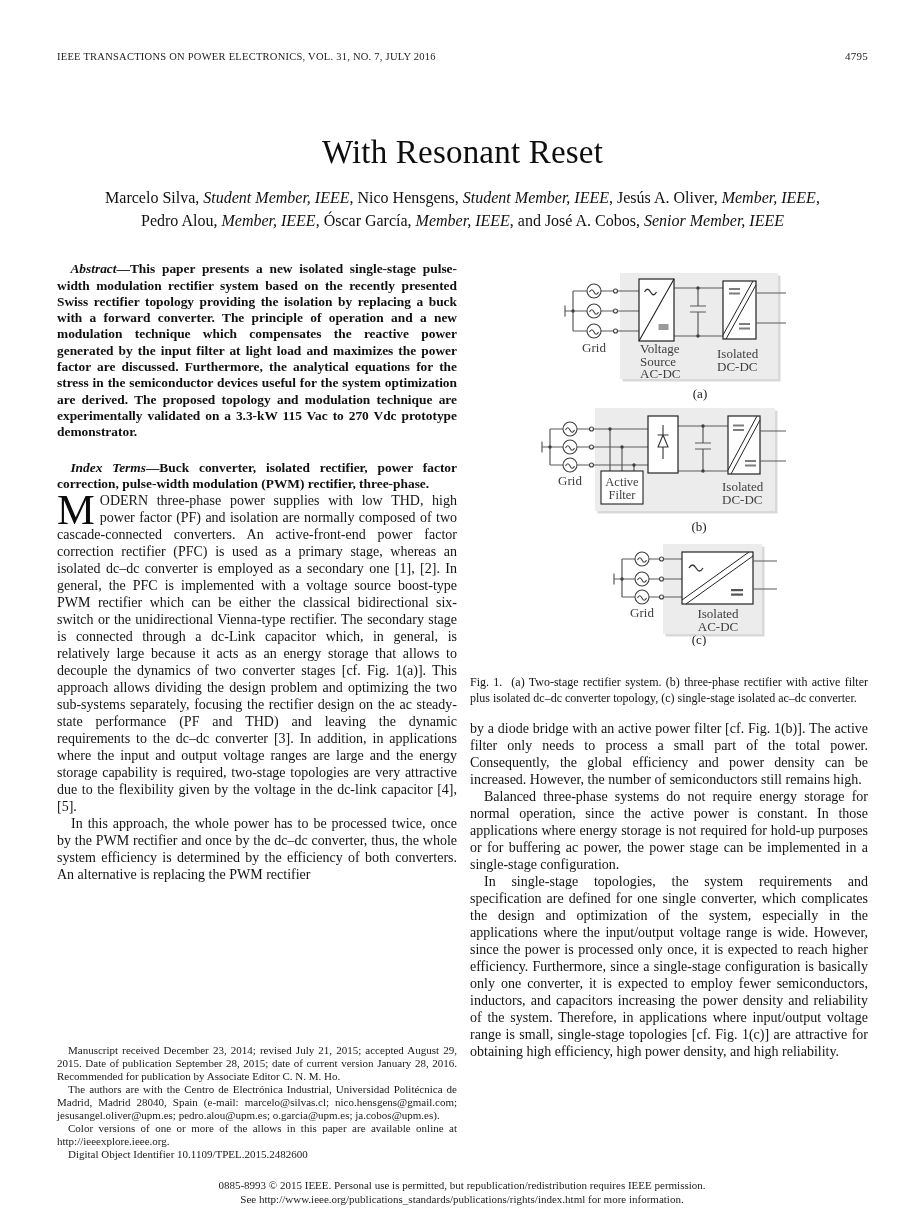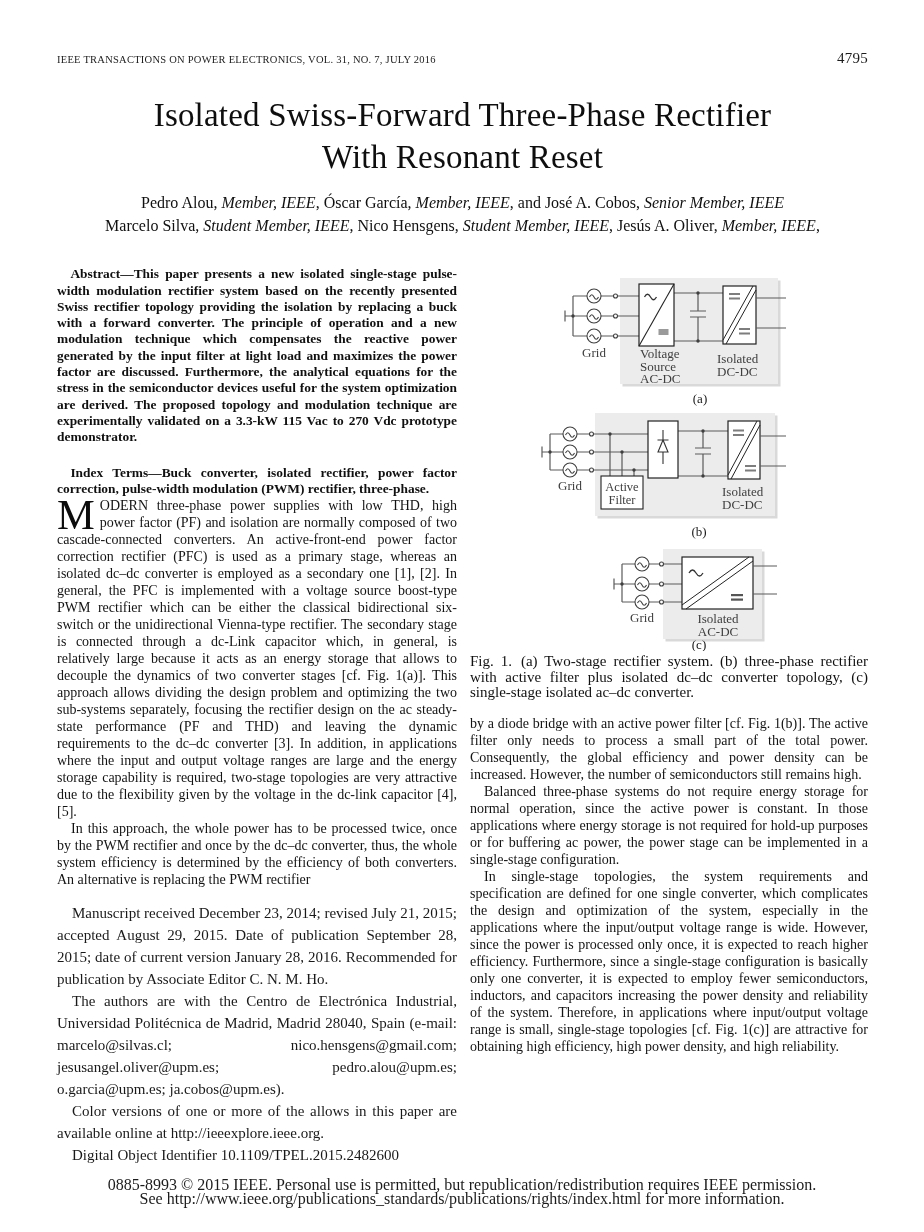"4795" .running-head .pageno { font-size: 15px -> 11px }
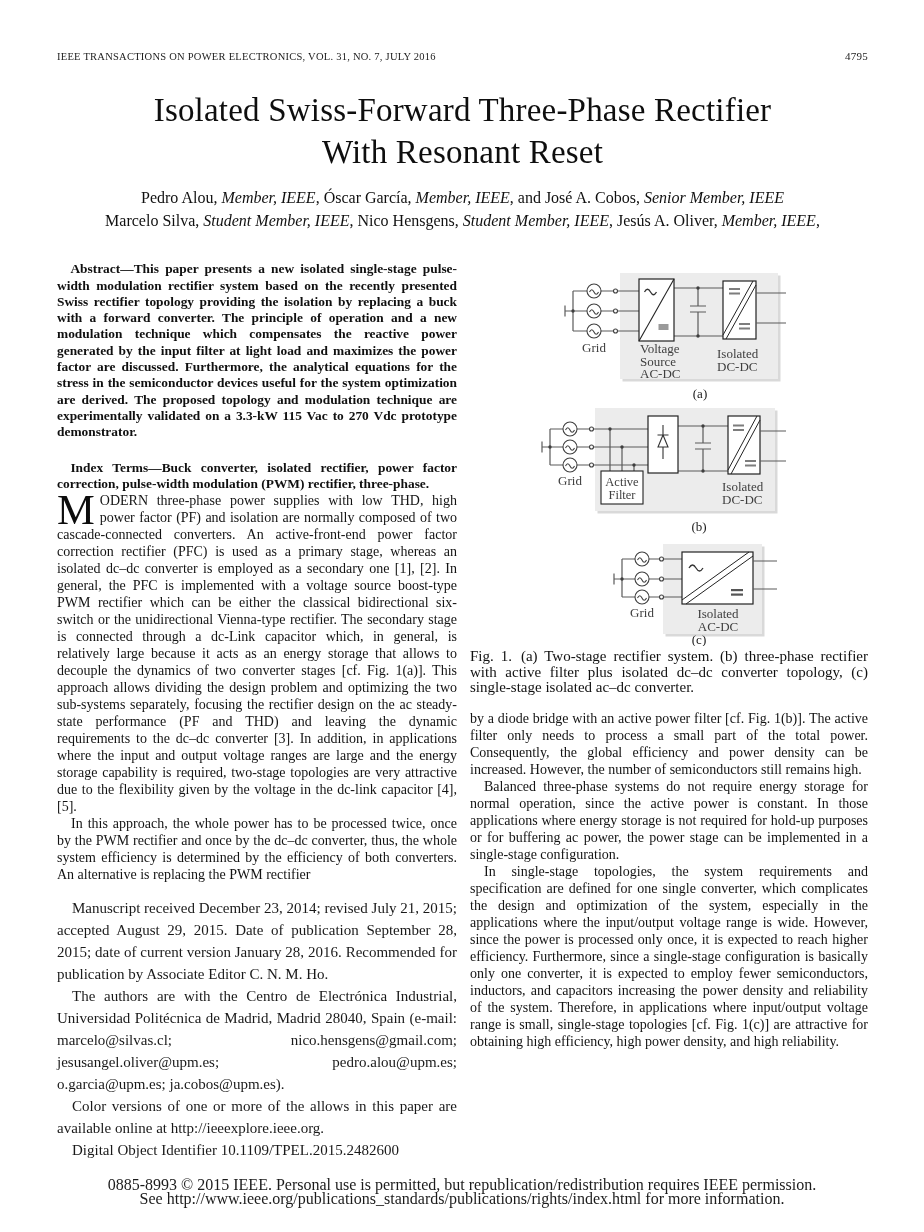"Isolated Swiss-Forward Three-Phase" span { html: <span>Isolated Swiss-Forward Three-Phase Rectifier</span> -> none }
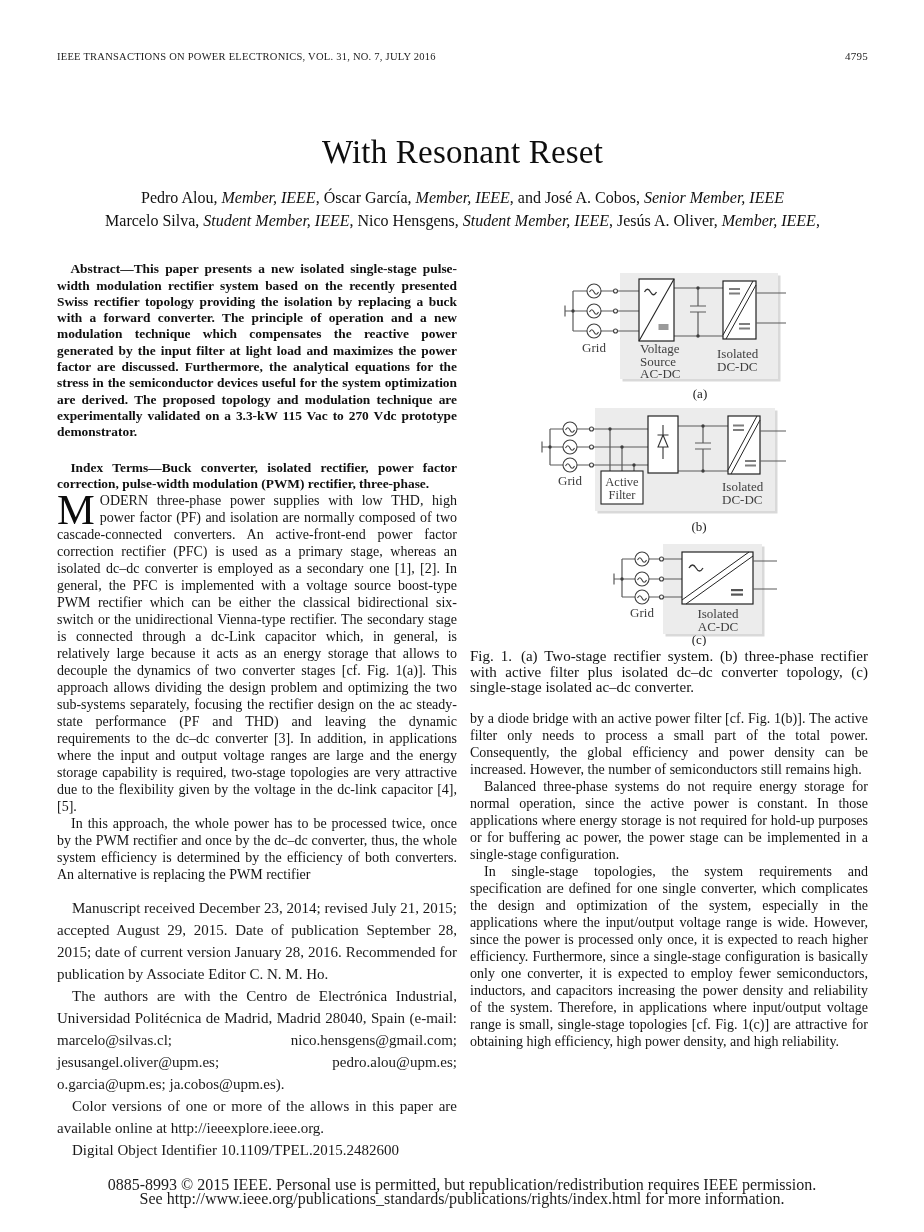"Pedro Alou, Member, IEEE, Óscar" div { order: before "Marcelo Silva, Student Member, IEEE," -> after "Marcelo Silva, Student Member, IEEE," }
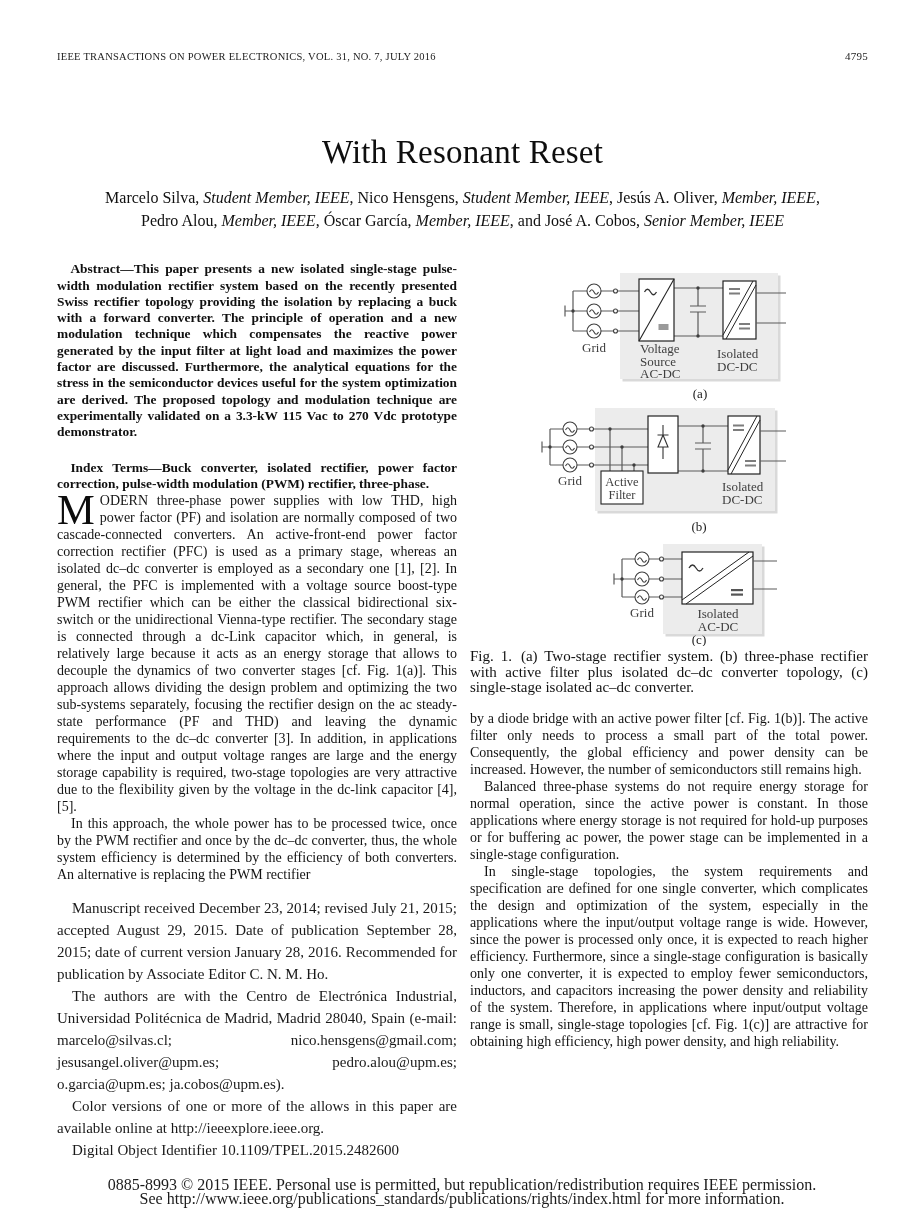"Abstract" .abstract .lead { font-style: none -> italic }
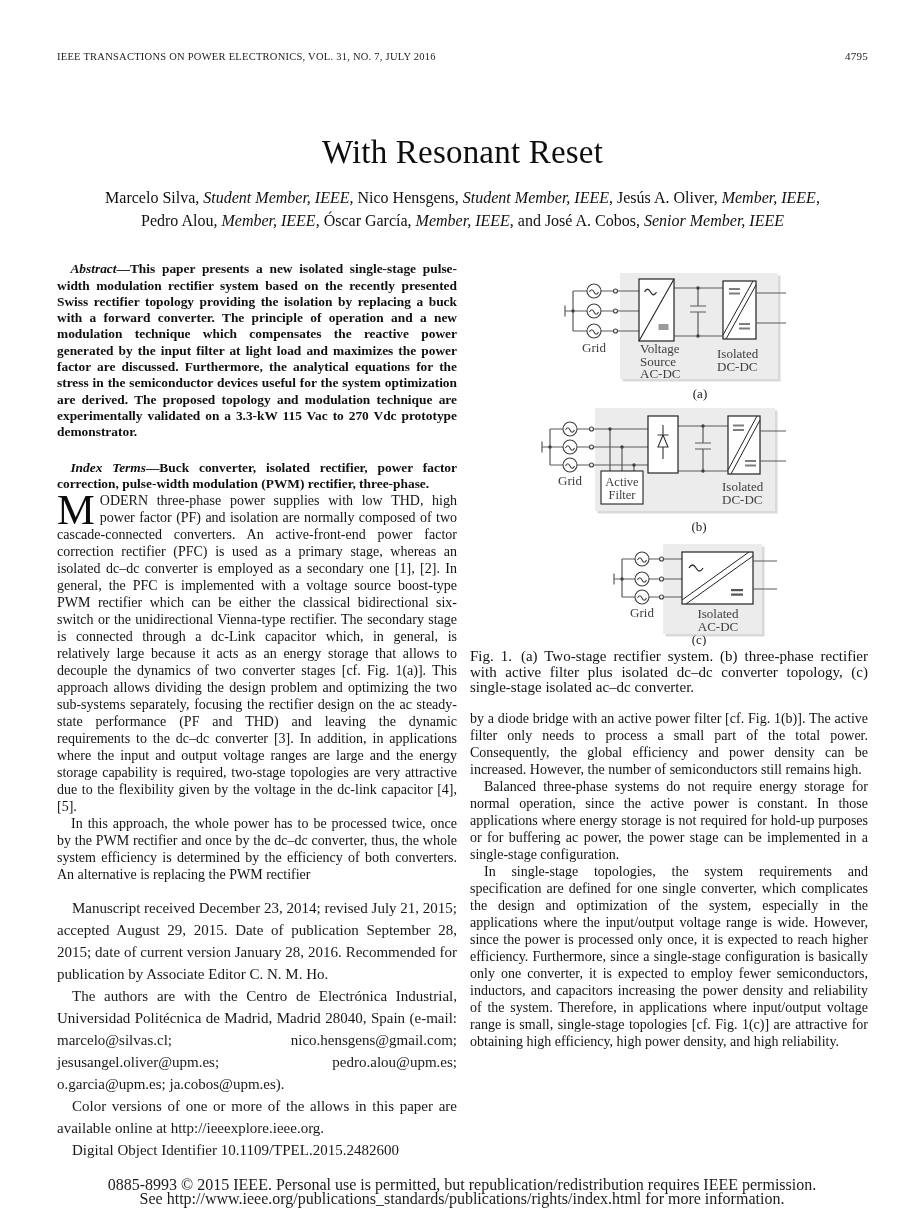"Fig. 1. (a) Two-stage rectifier" .caption { font-size: 15px -> 12px; margin-top: 3px -> 29px }
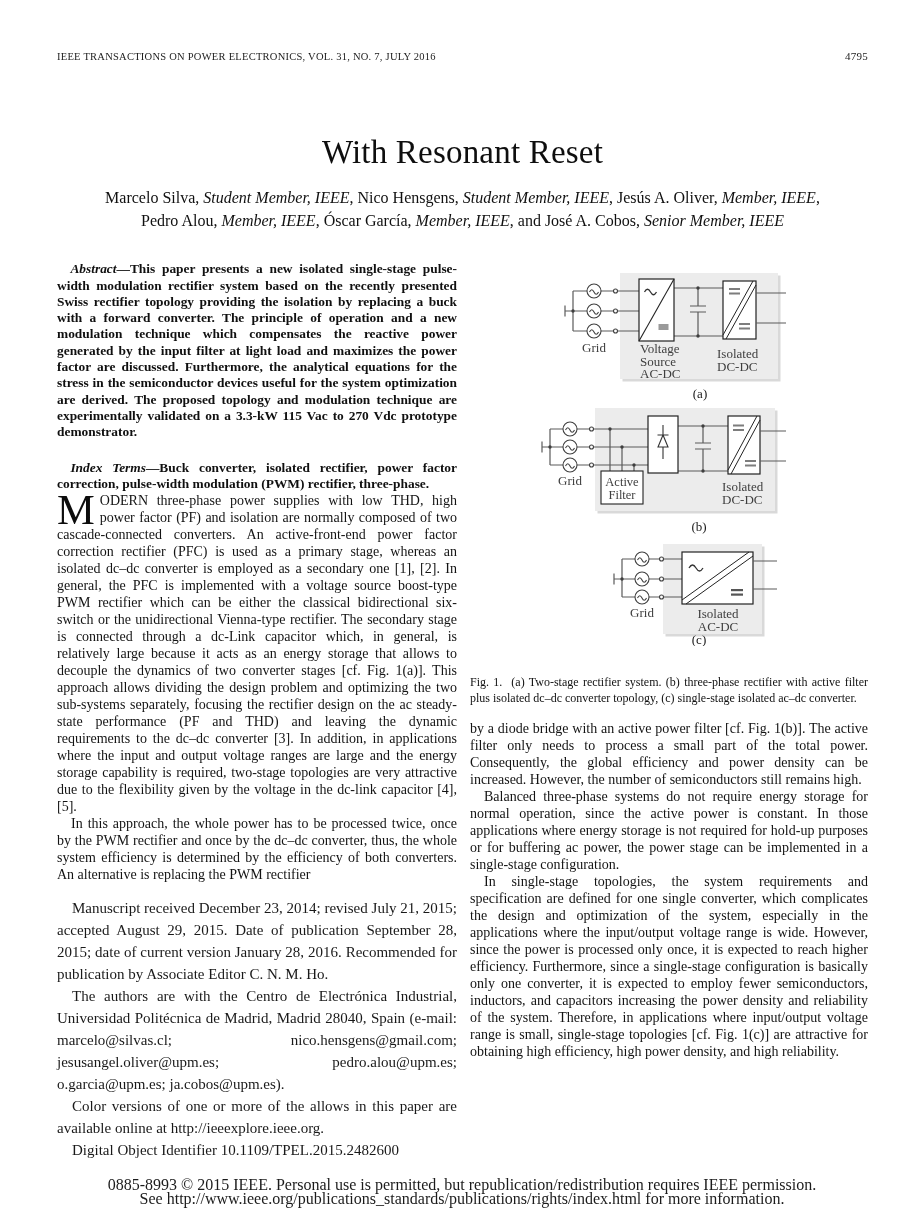"Manuscript received December 23, 2014;" .footnote { font-size: 15px -> 11px; line-height: 22px -> 13px }
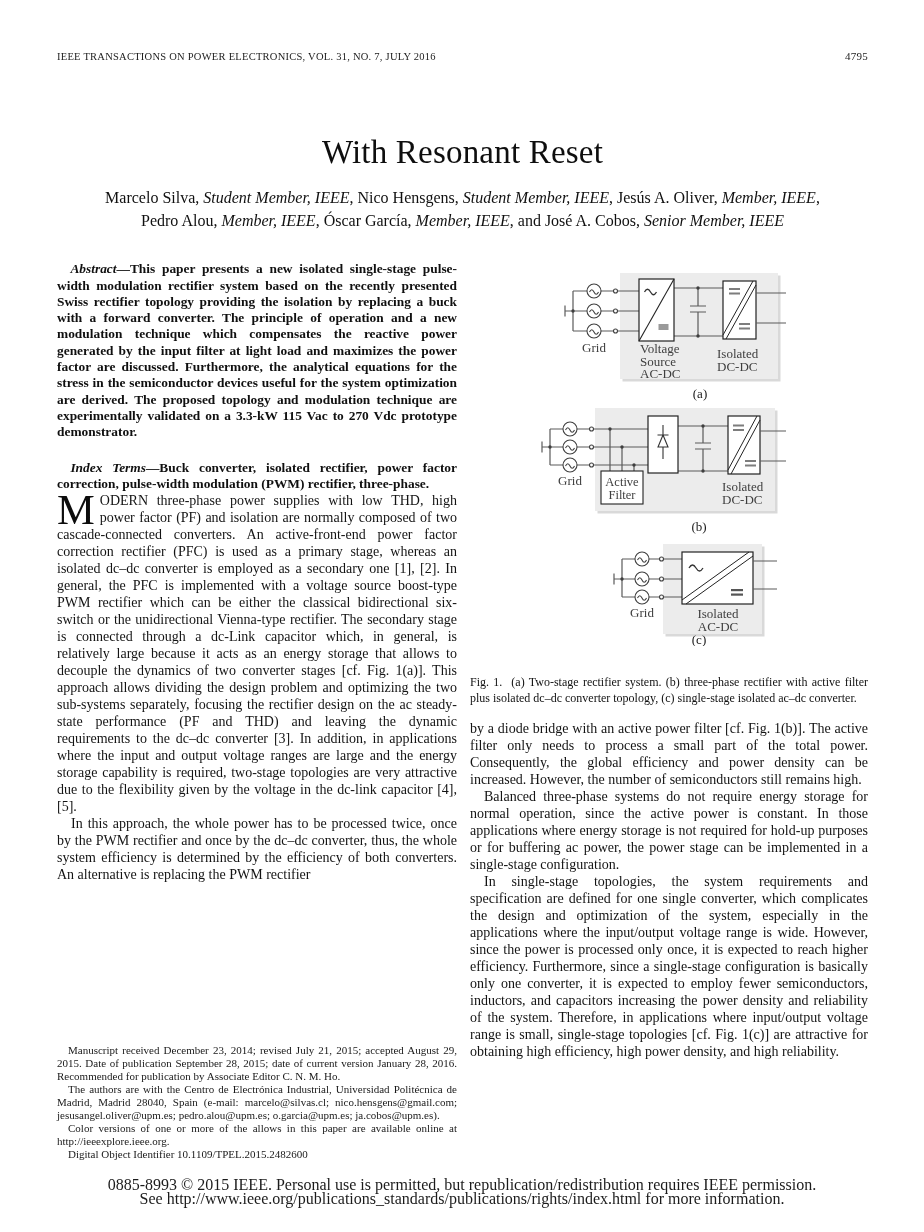"0885-8993 © 2015 IEEE. Personal" .footer { font-size: 16px -> 11px }
